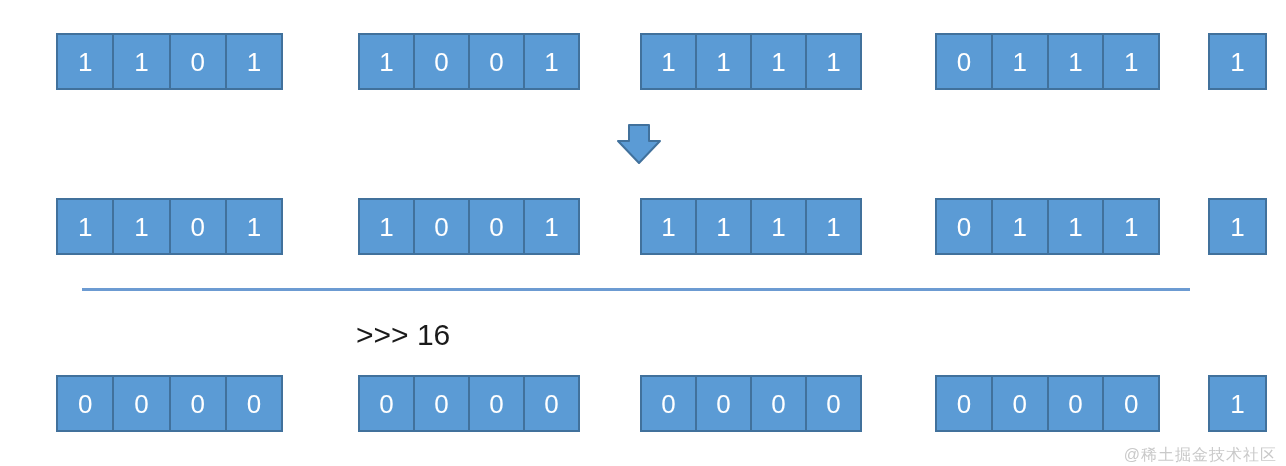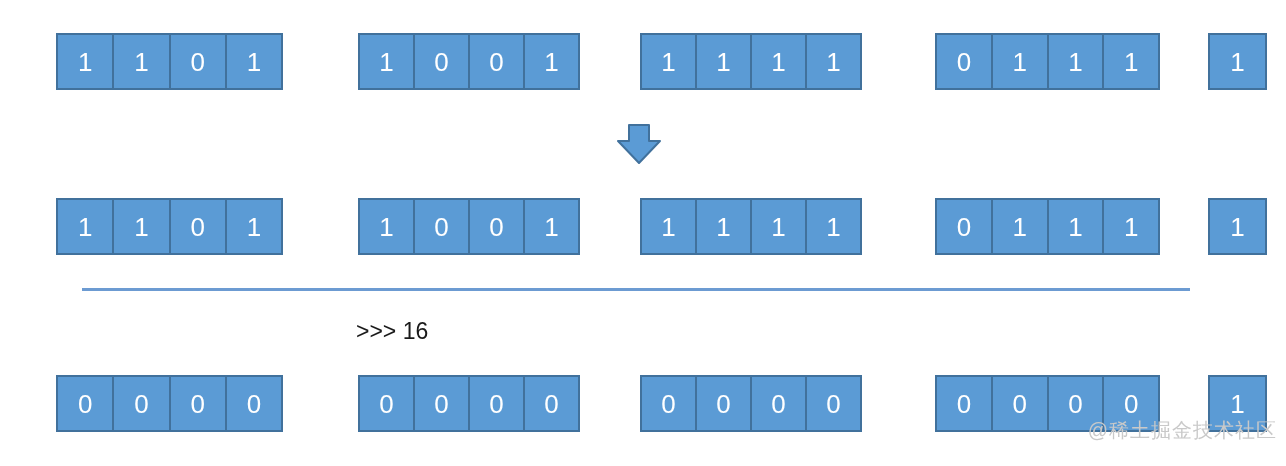">>> 16" .op-label { font-size: 23px -> 30px }
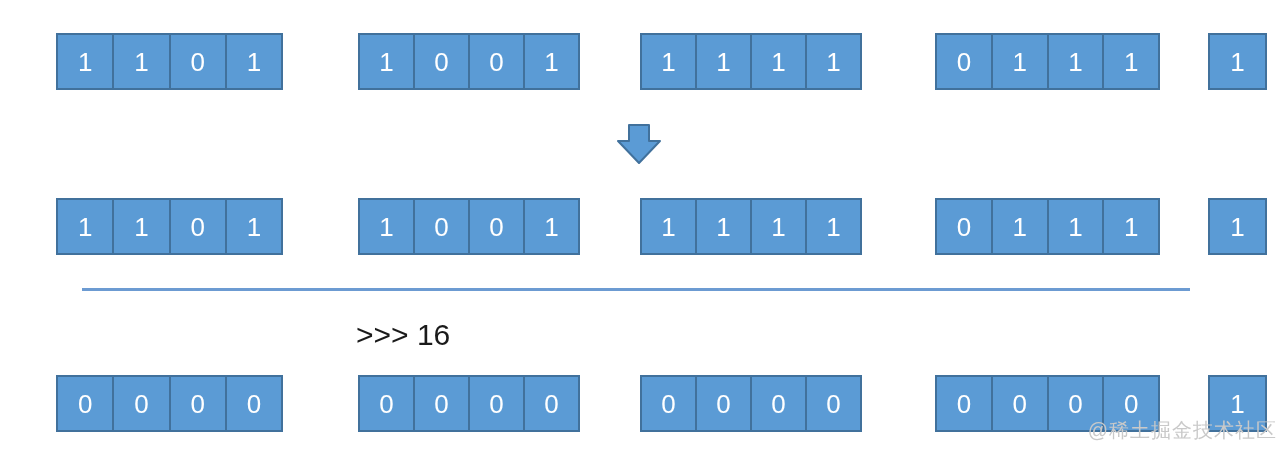"@稀土掘金技术社区" .watermark { bottom: 22px -> 0; font-size: 20px -> 16px }
